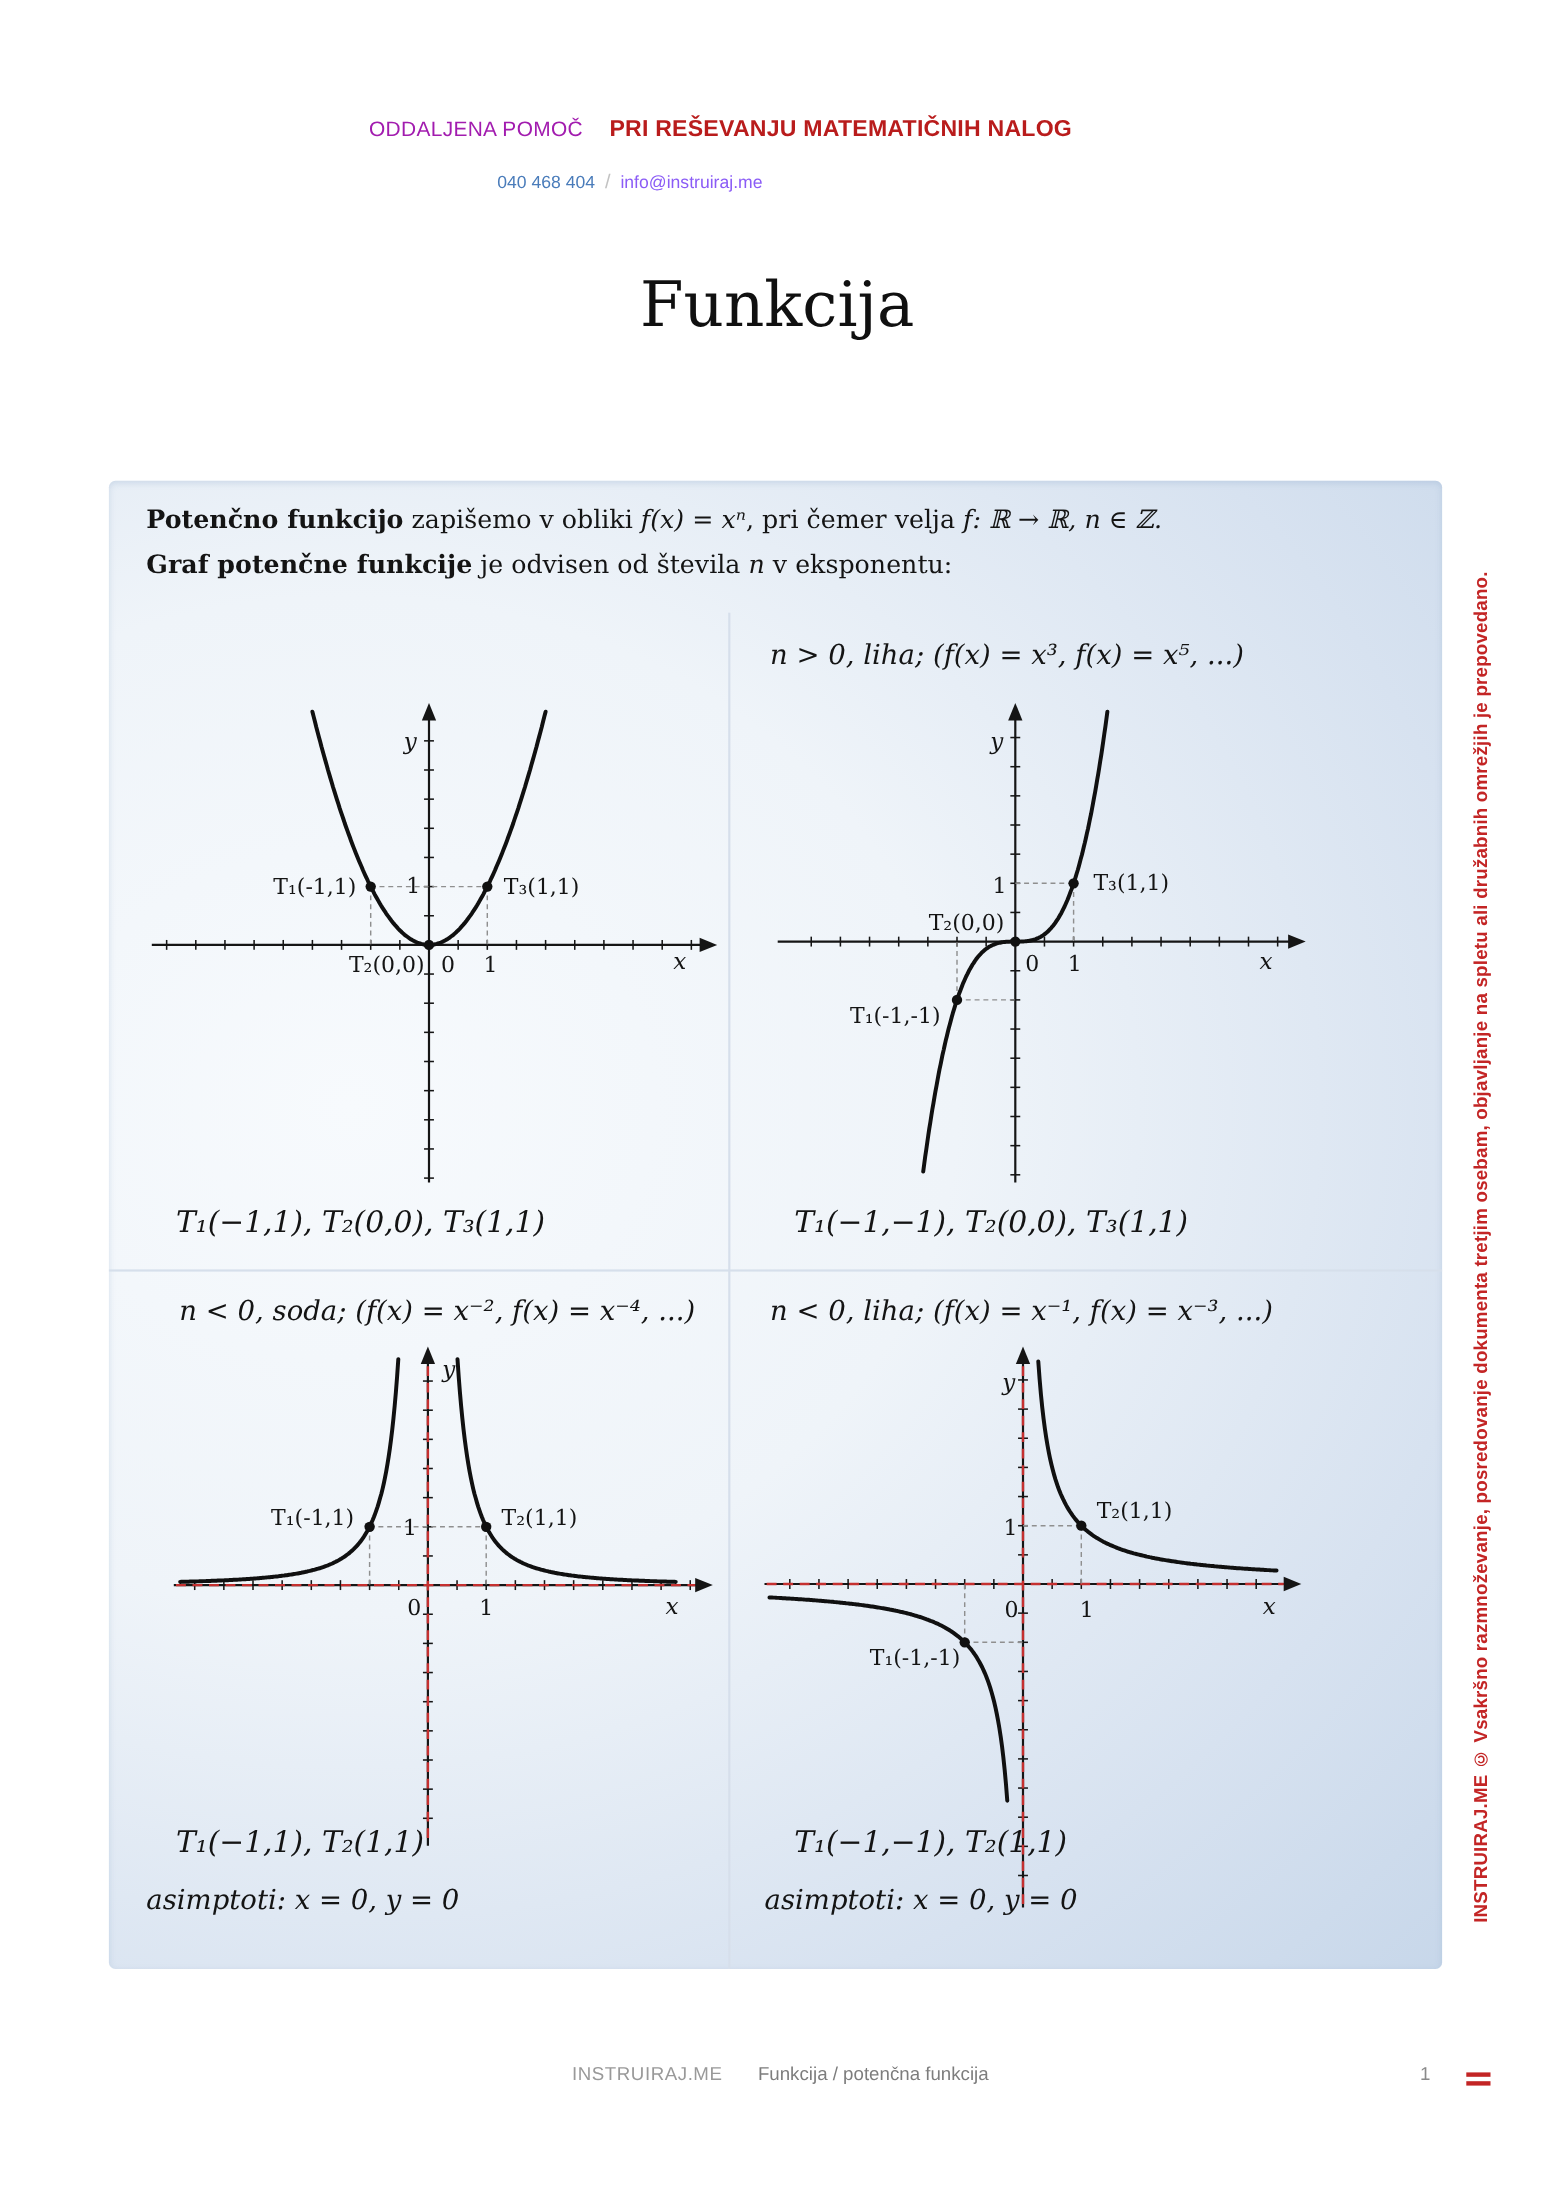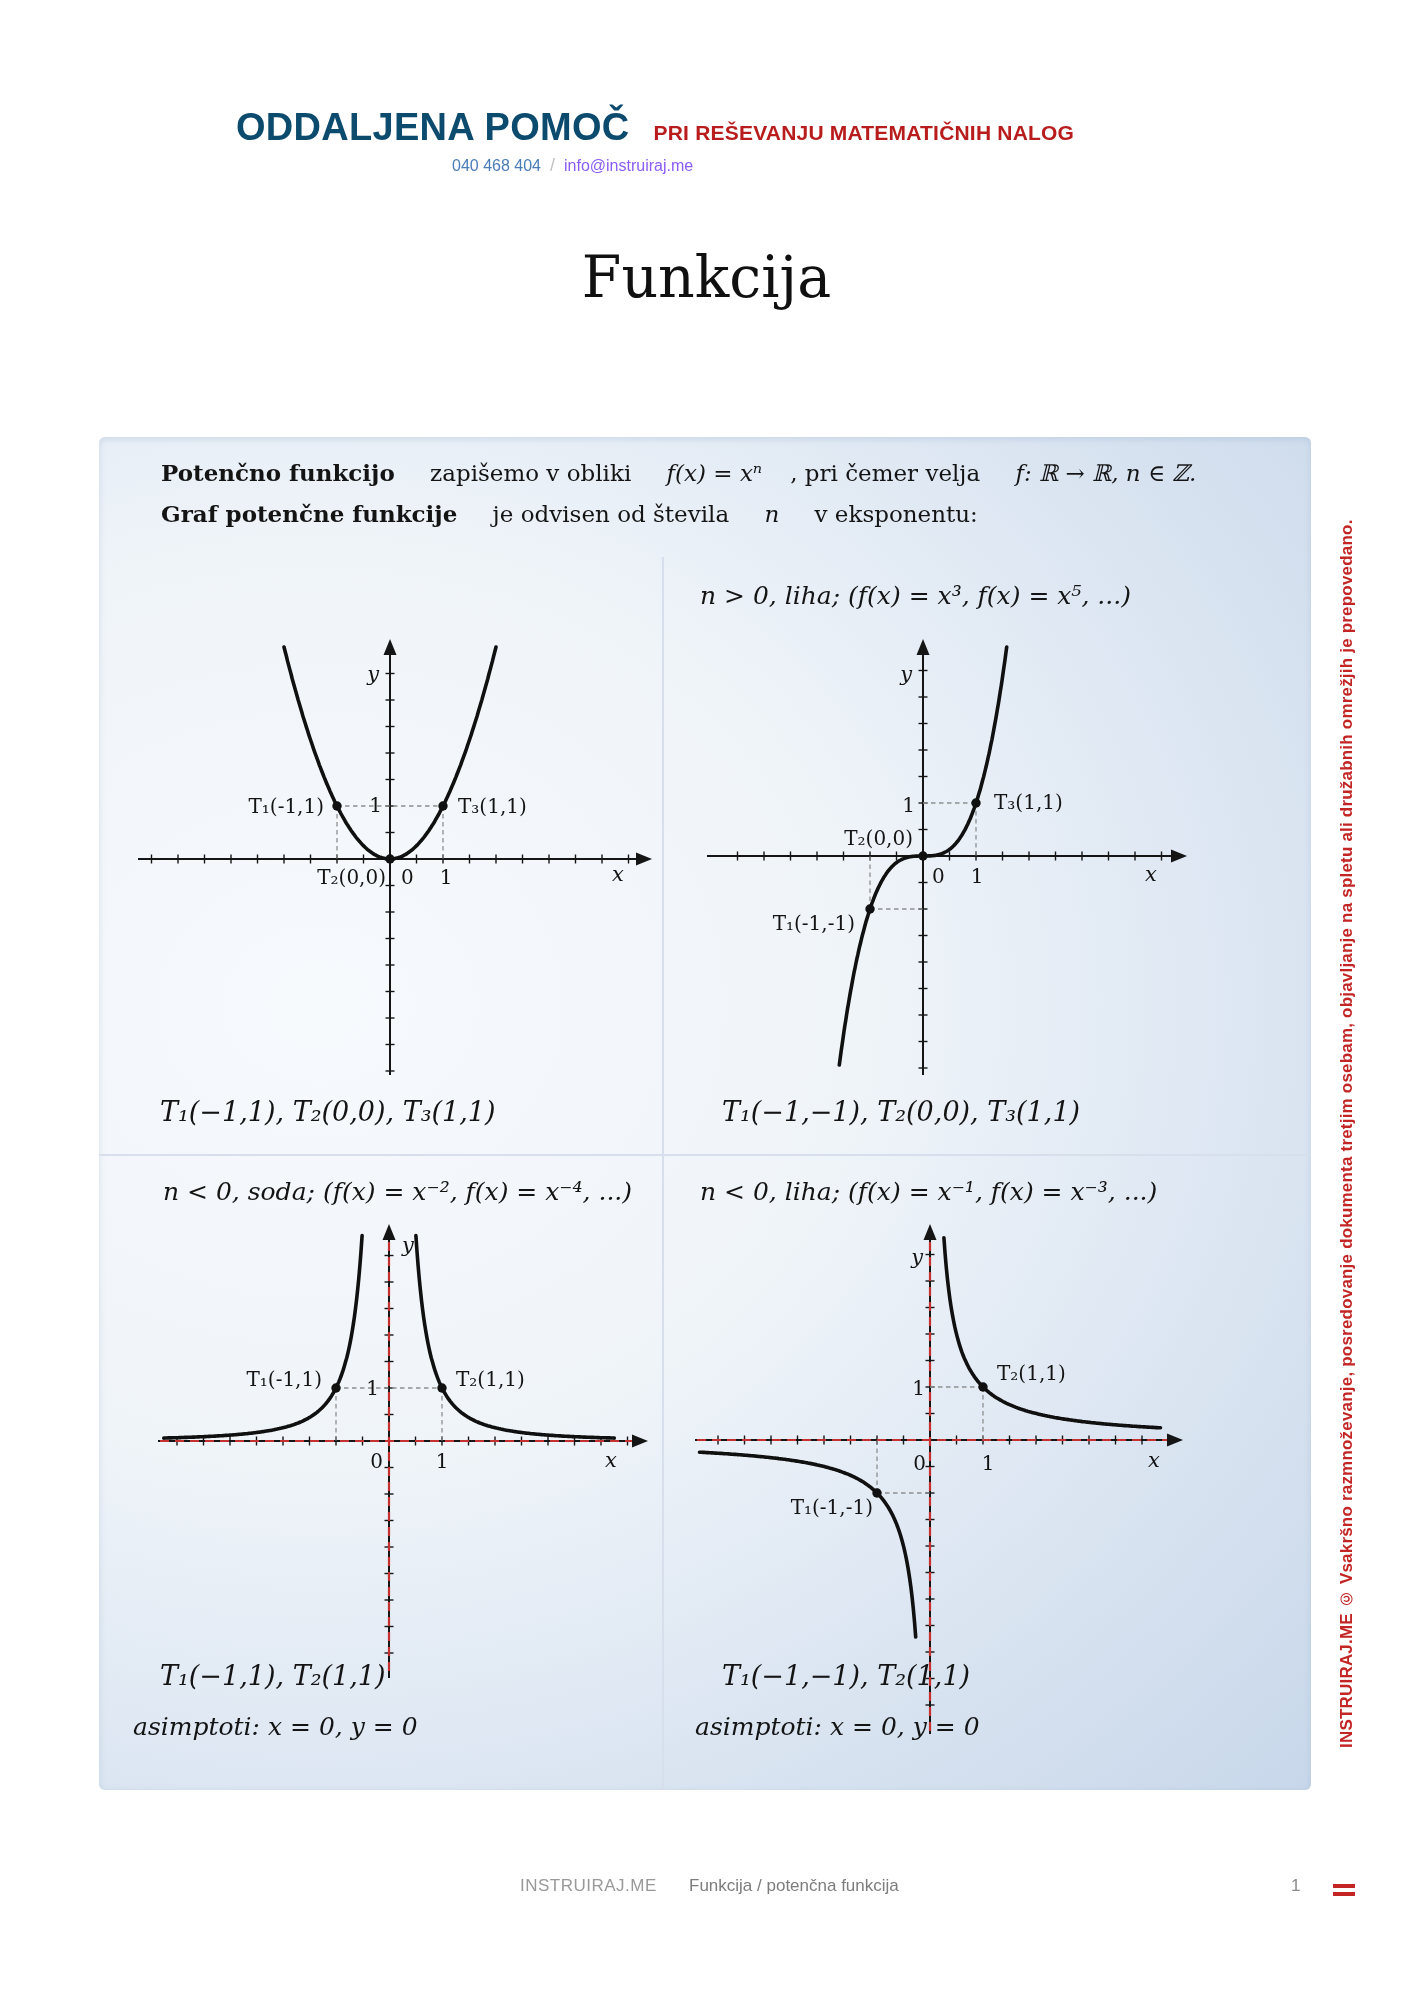"ODDALJENA POMOČ" .brand { color: #0c4a6e -> #a21caf; font-size: 38px -> 19px; font-weight: 700 -> 400 }
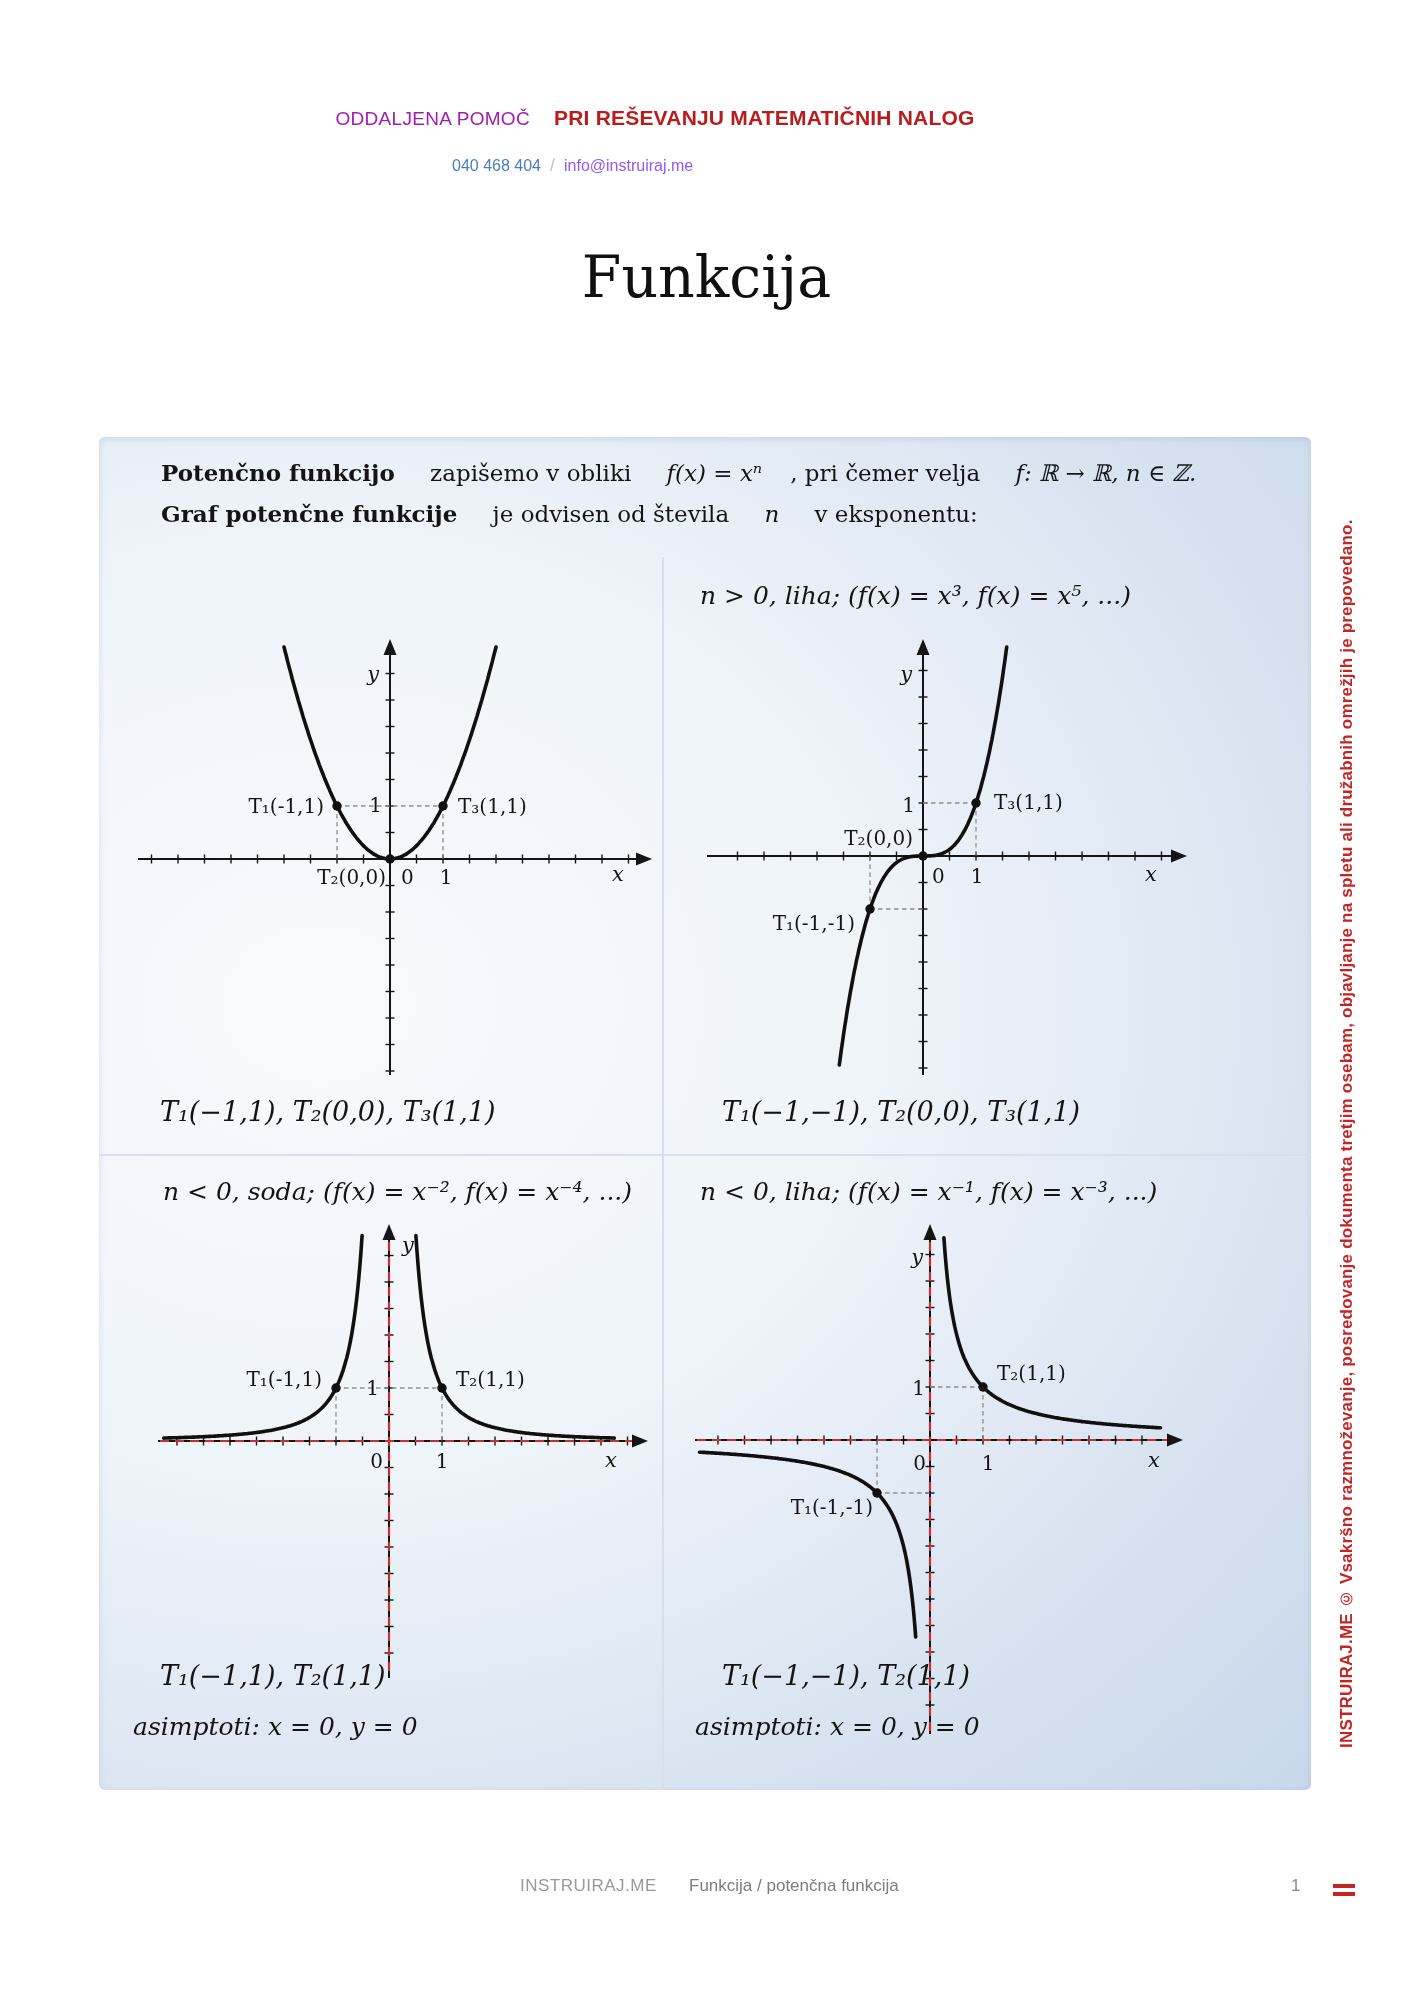"Potenčno funkcijo" .intro span { margin-left: 28px -> none }
